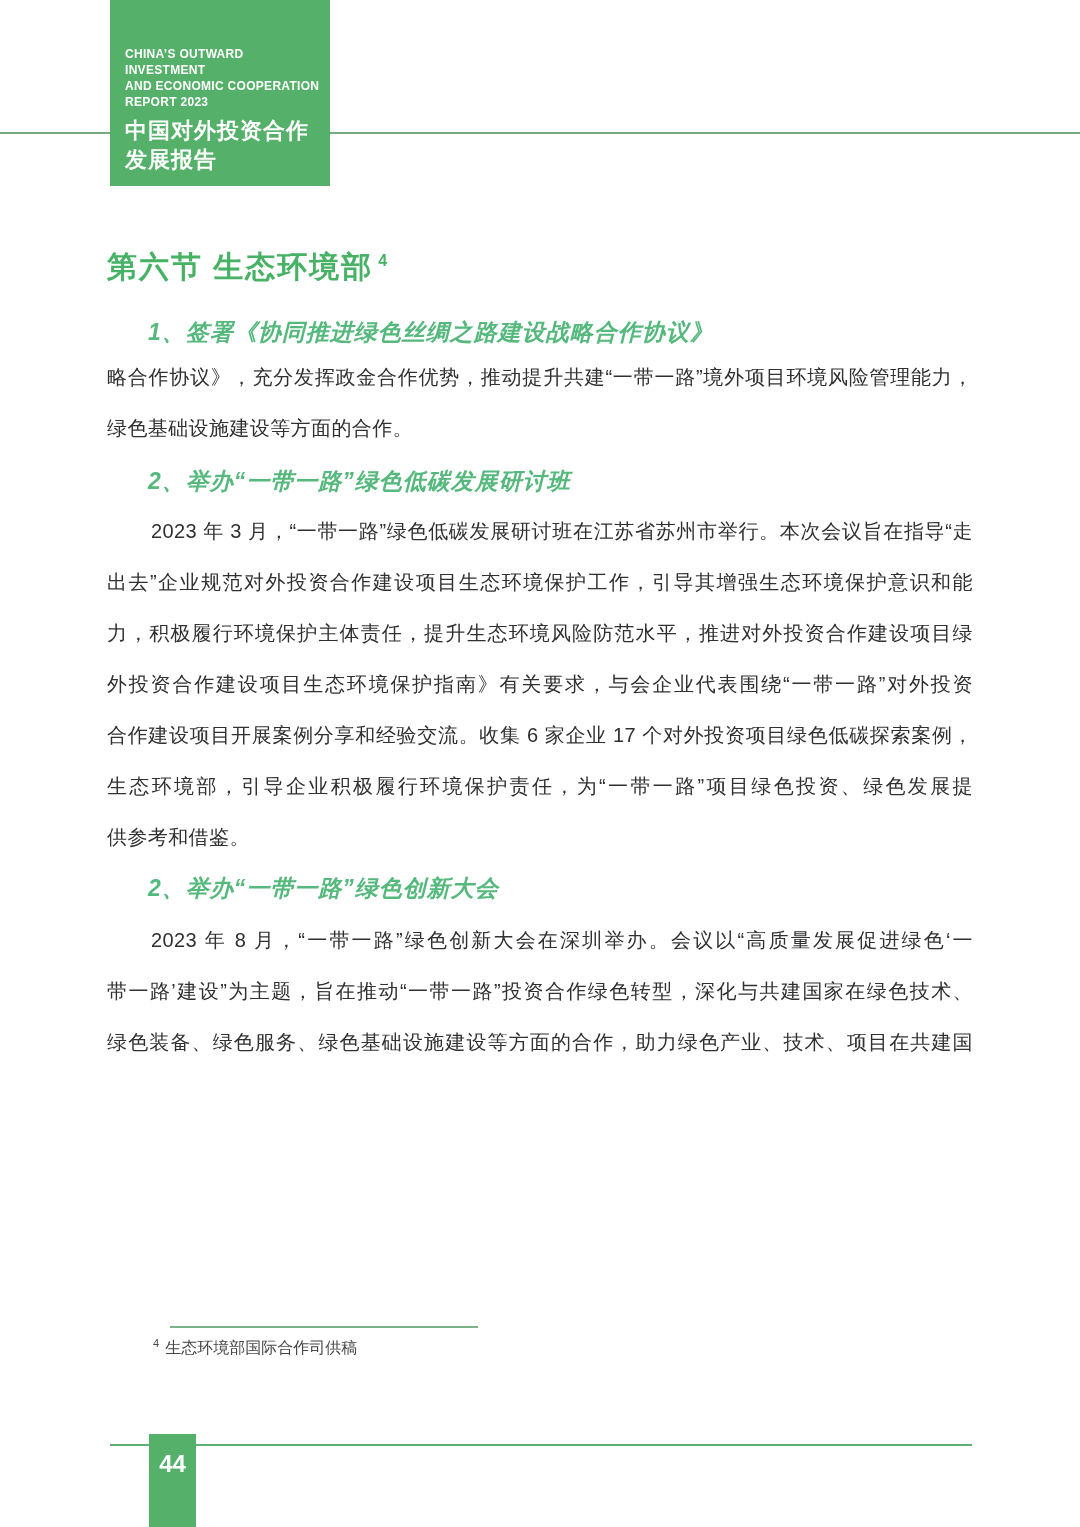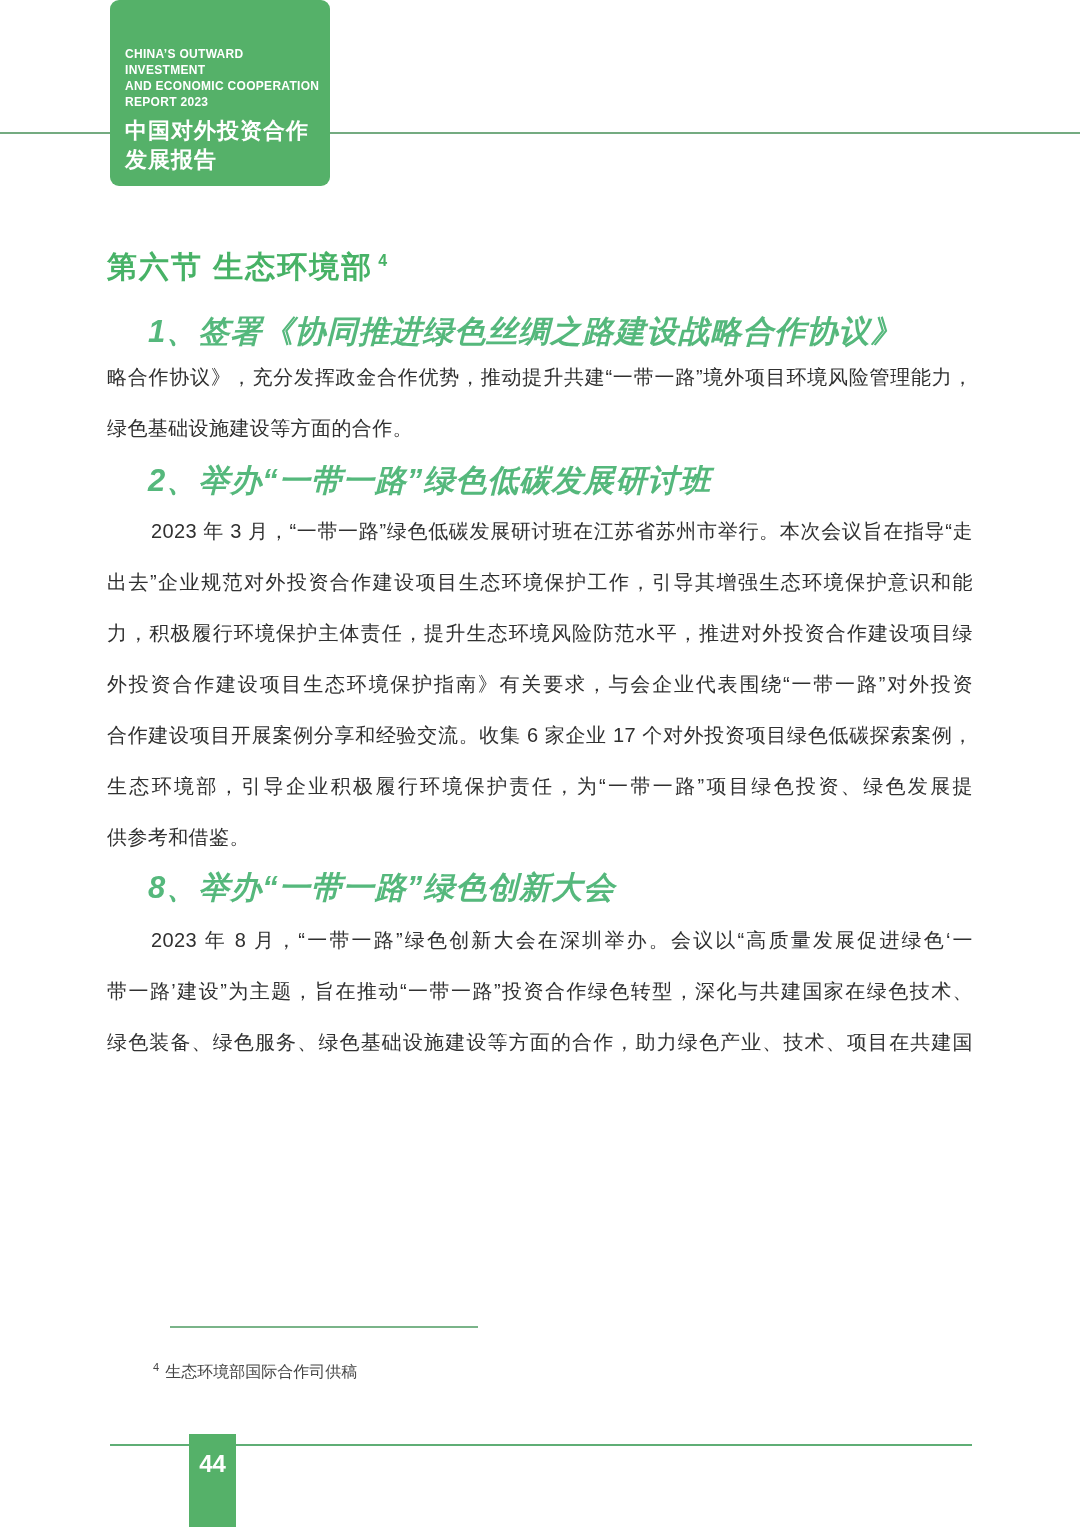"CHINA’S OUTWARD INVESTMENT" .masthead { border-radius: 9px -> none }
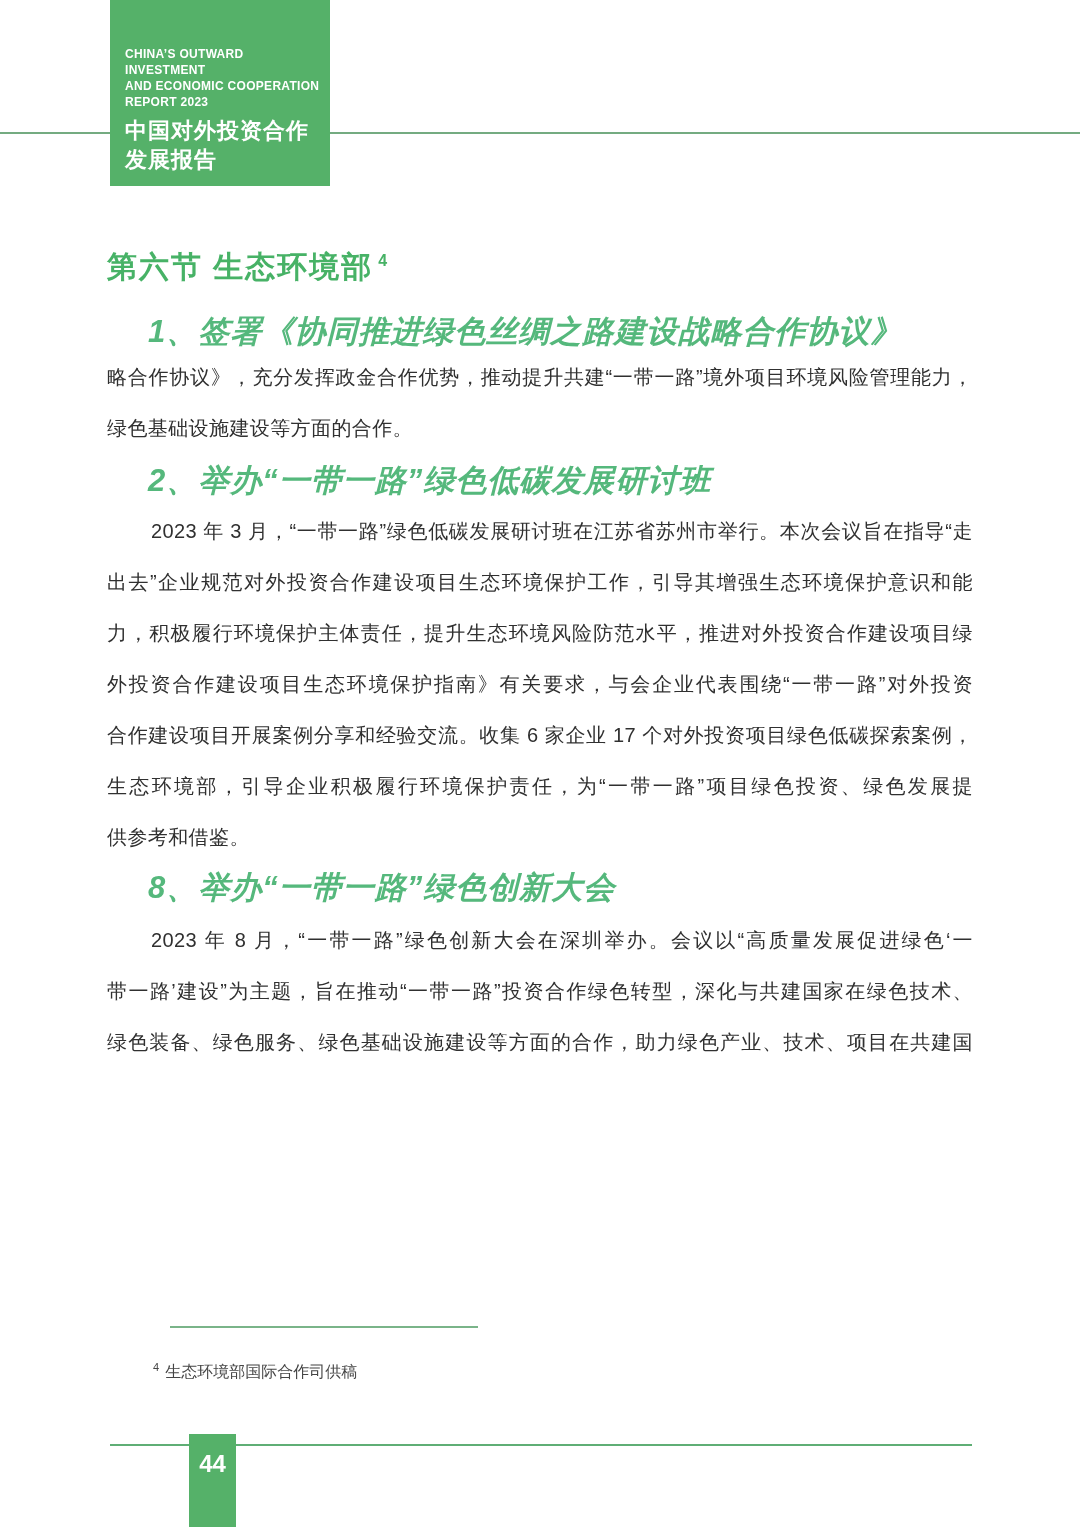"1、签署《协同推进绿色丝绸之路建设战略合作协议》" .sub-heading { font-size: 31px -> 23px }
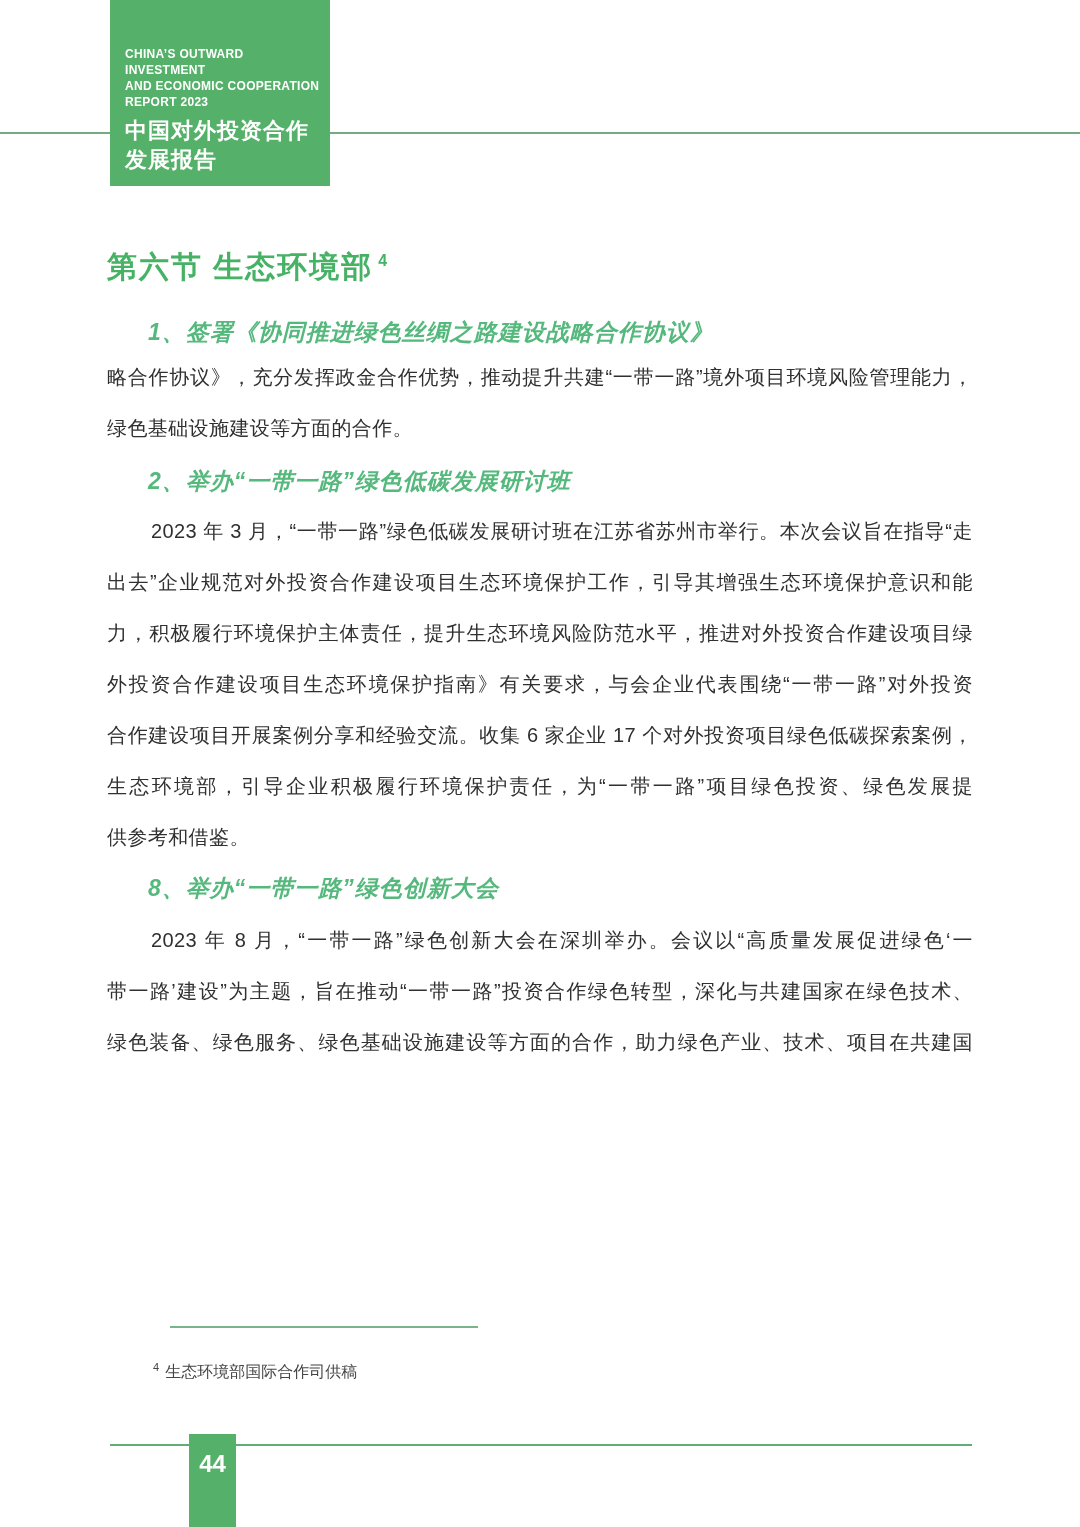"8、举办“一带一路”绿色创新大会" h3.sub-heading { text: 8 -> 2 }
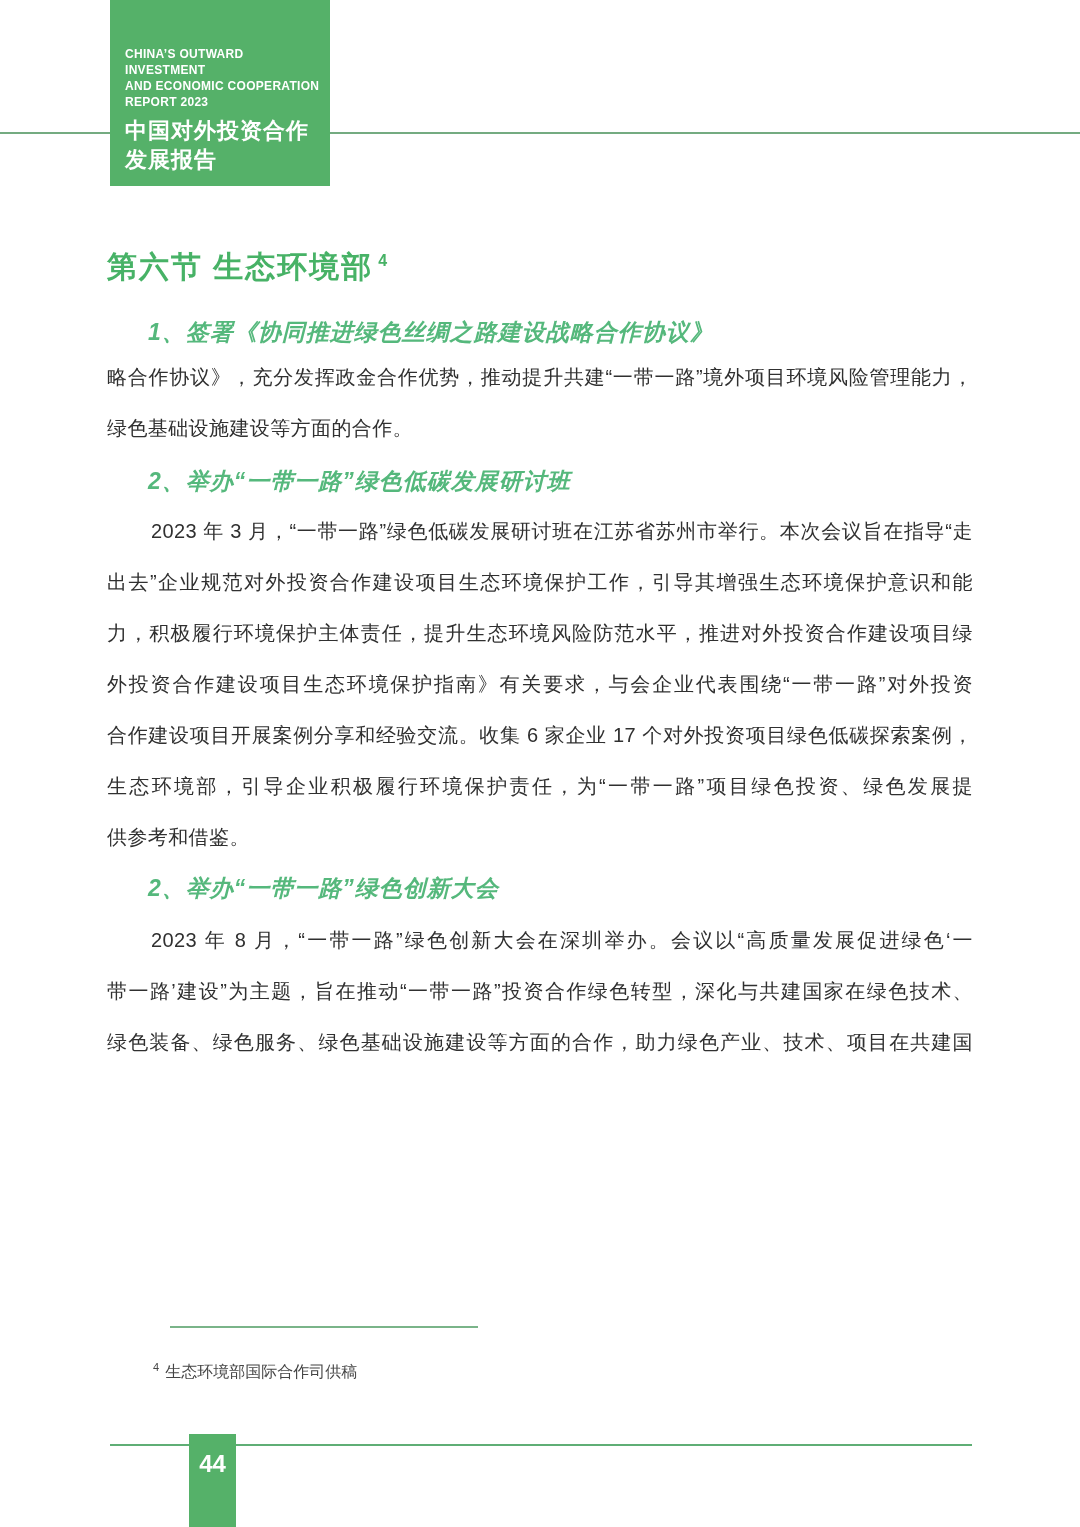"4 生态环境部国际合作司供稿" .fn { margin-top: 28px -> 4px }
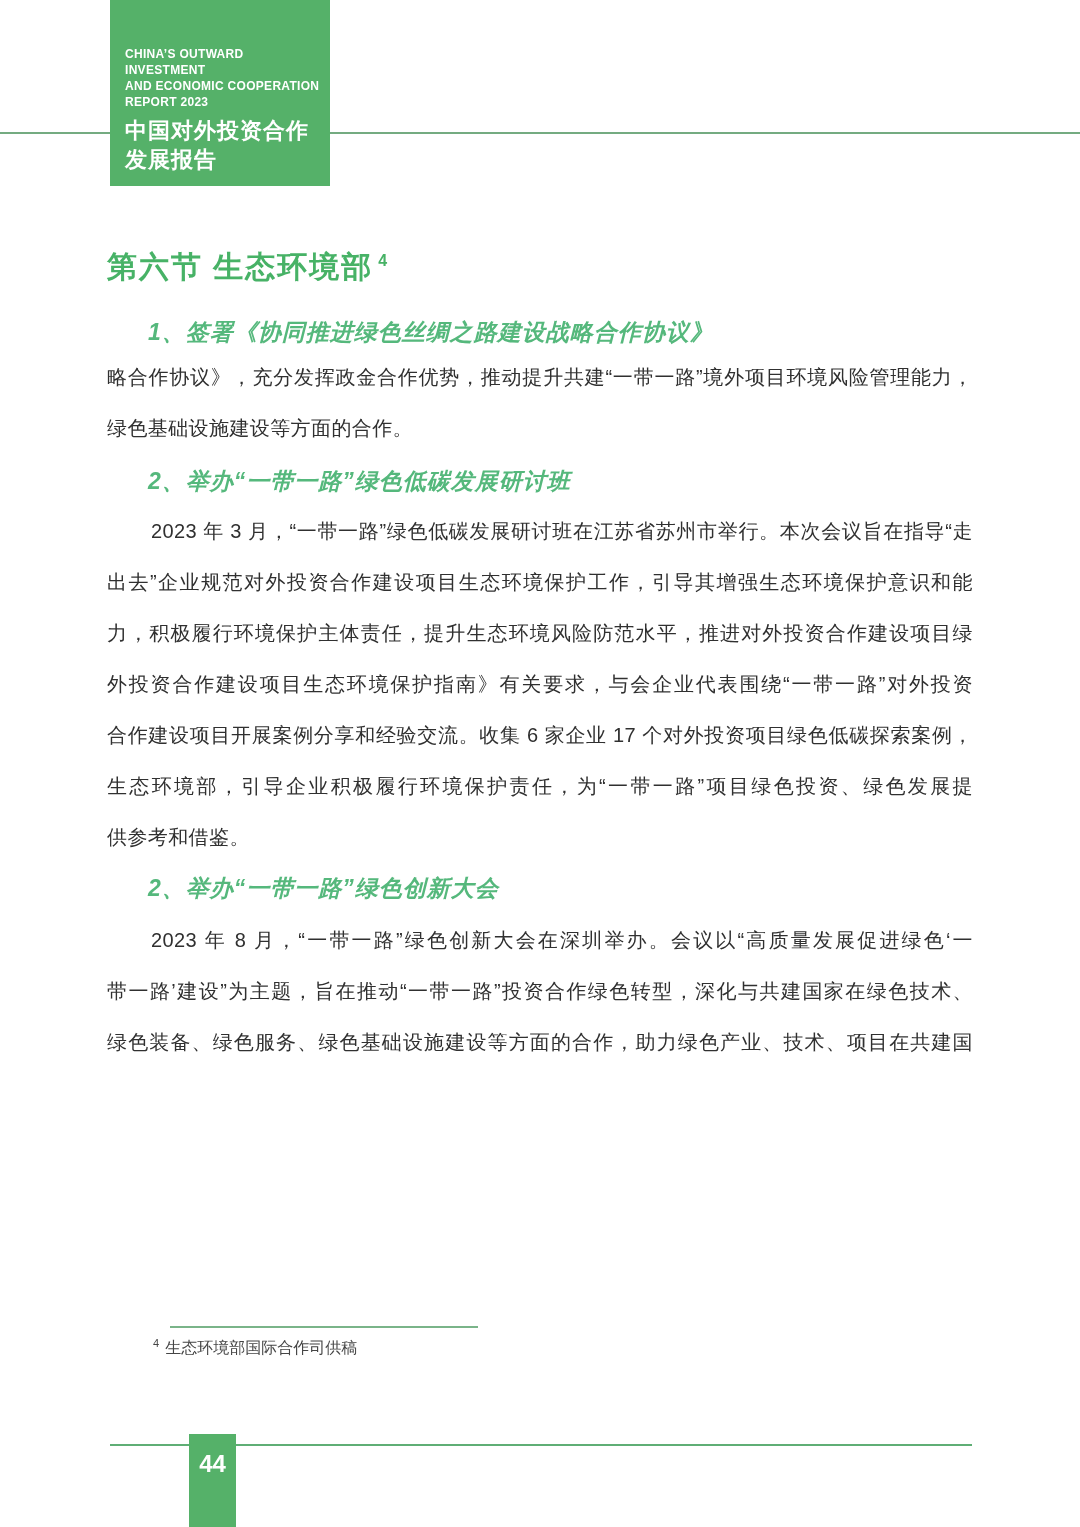"44" .page-badge { margin-left: 40px -> none }
